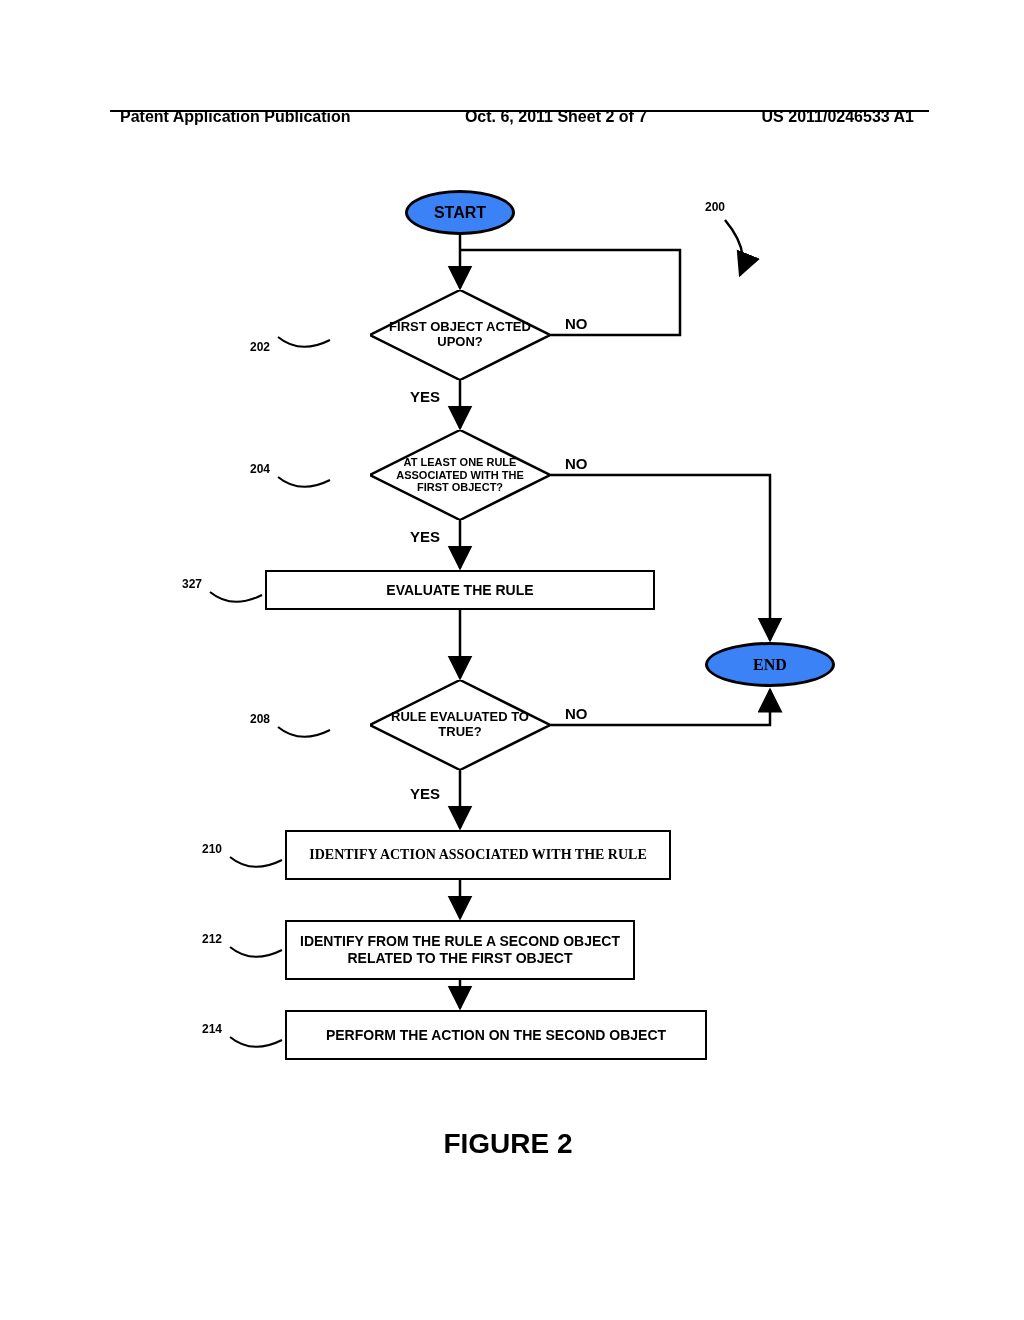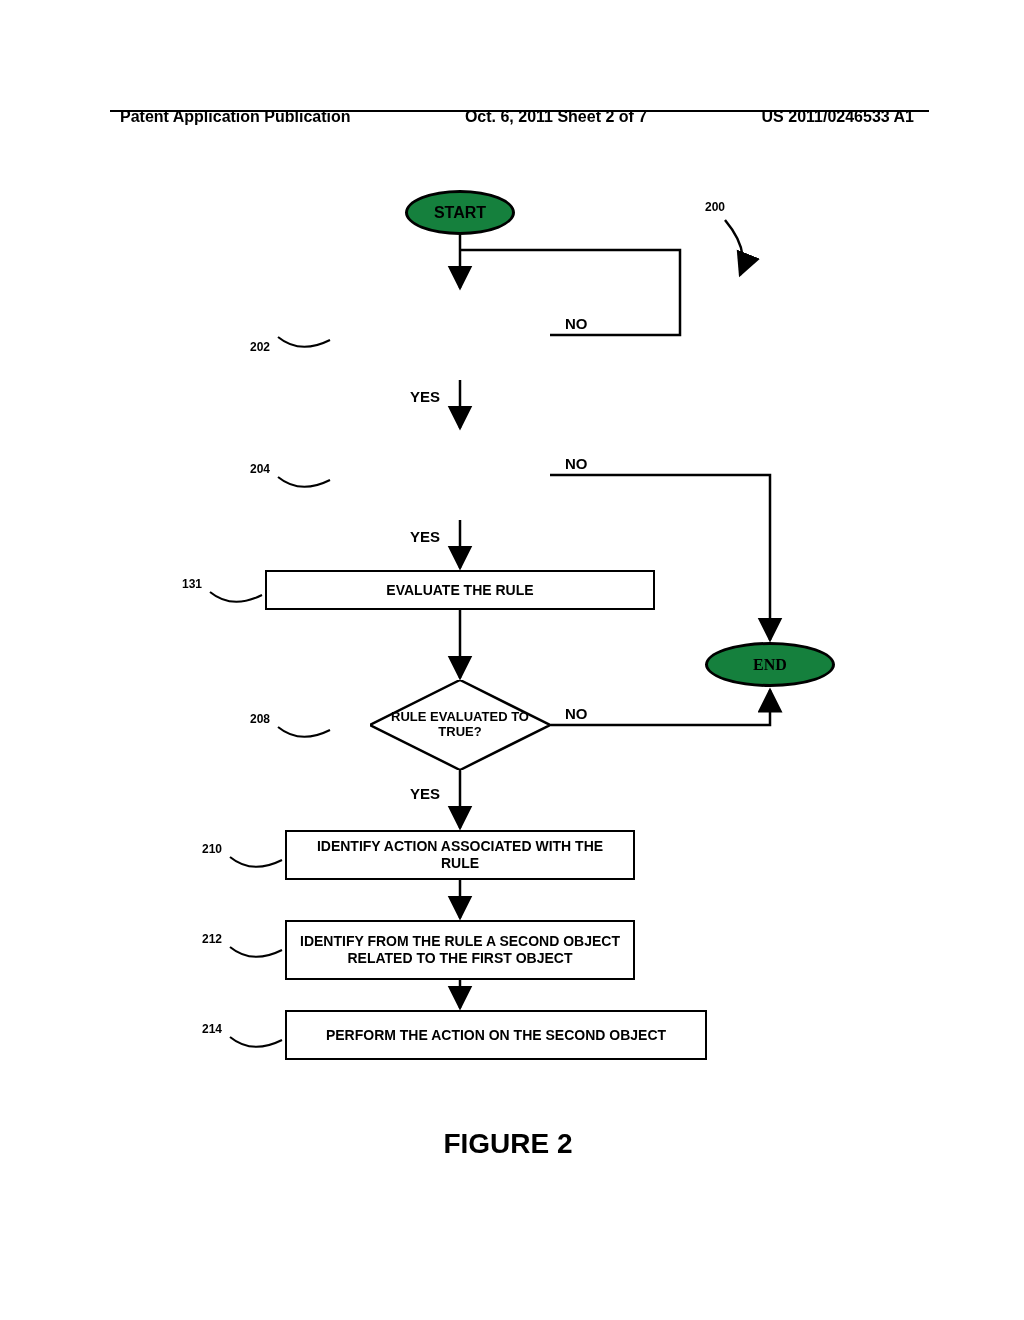"START" .terminal { background: #15803d -> #3b82f6 }
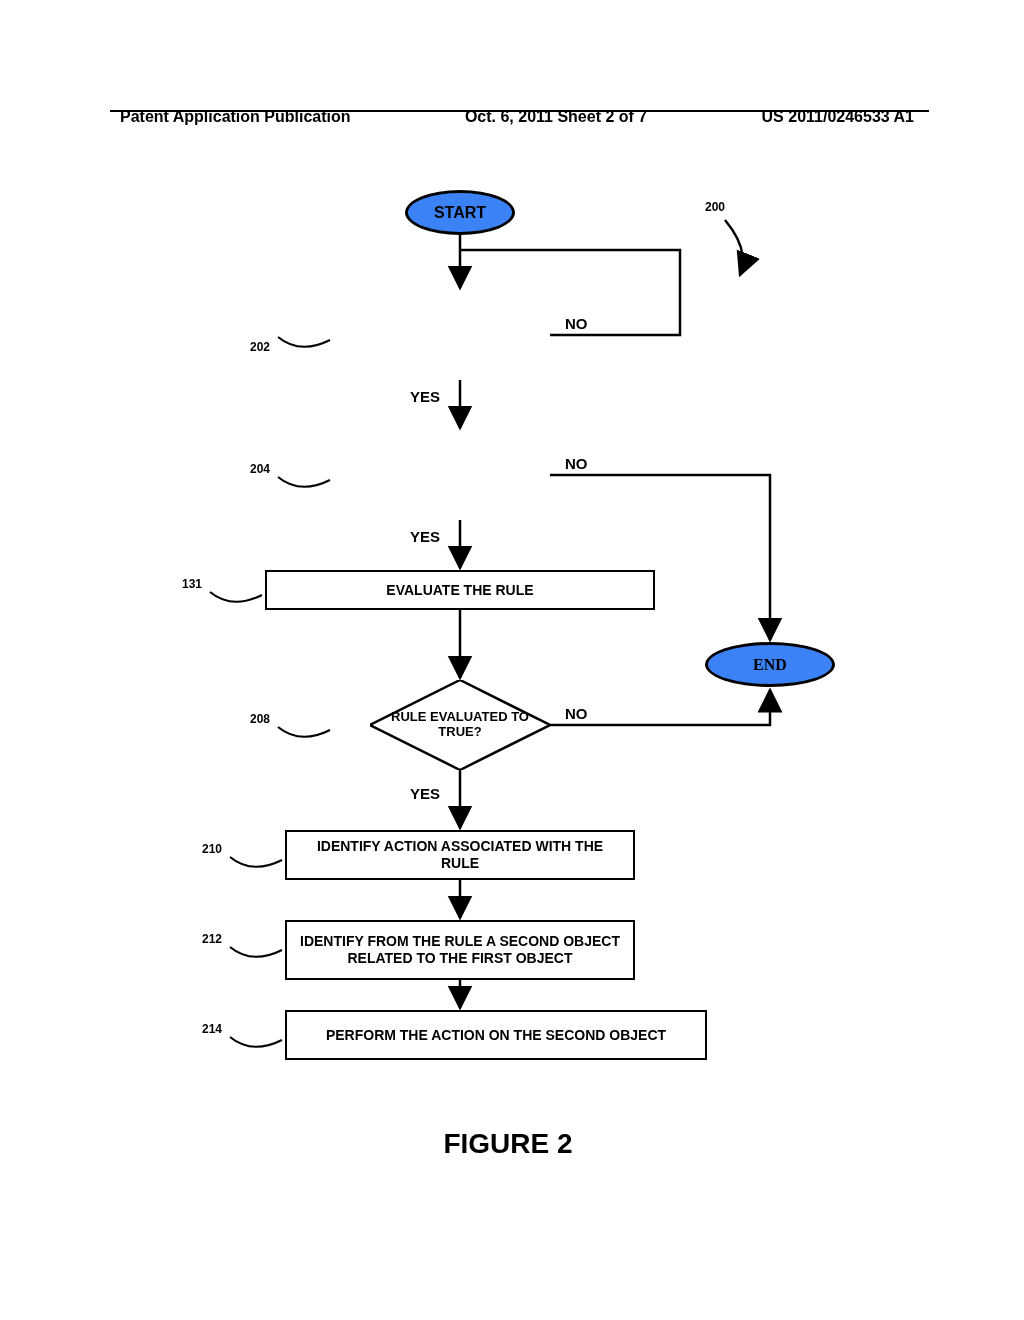"FIRST OBJECT ACTED UPON?" div.diamond { html: none -> <div> <svg> <polygon></polygon> </svg> <div>FIRST OBJECT ACTED UPON?</div> </div> }
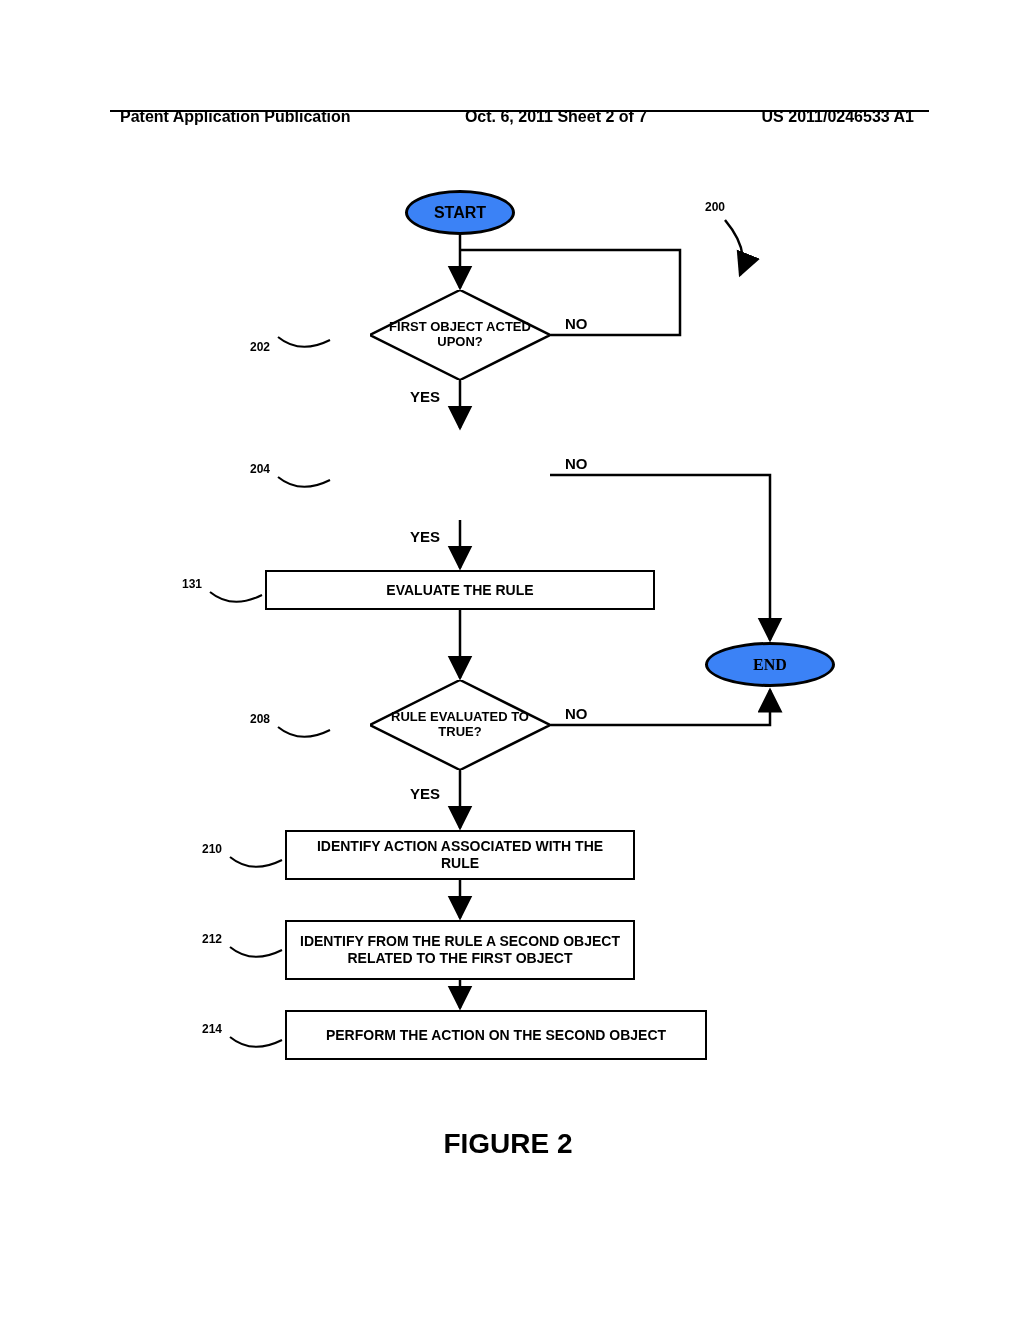"AT LEAST ONE RULE ASSOCIATED" div.diamond { html: none -> <div> <svg> <polygon></polygon> </svg> <div>AT LEAST ONE RULE ASSOCIATED WITH THE FIRST OBJECT?</div> </div> }
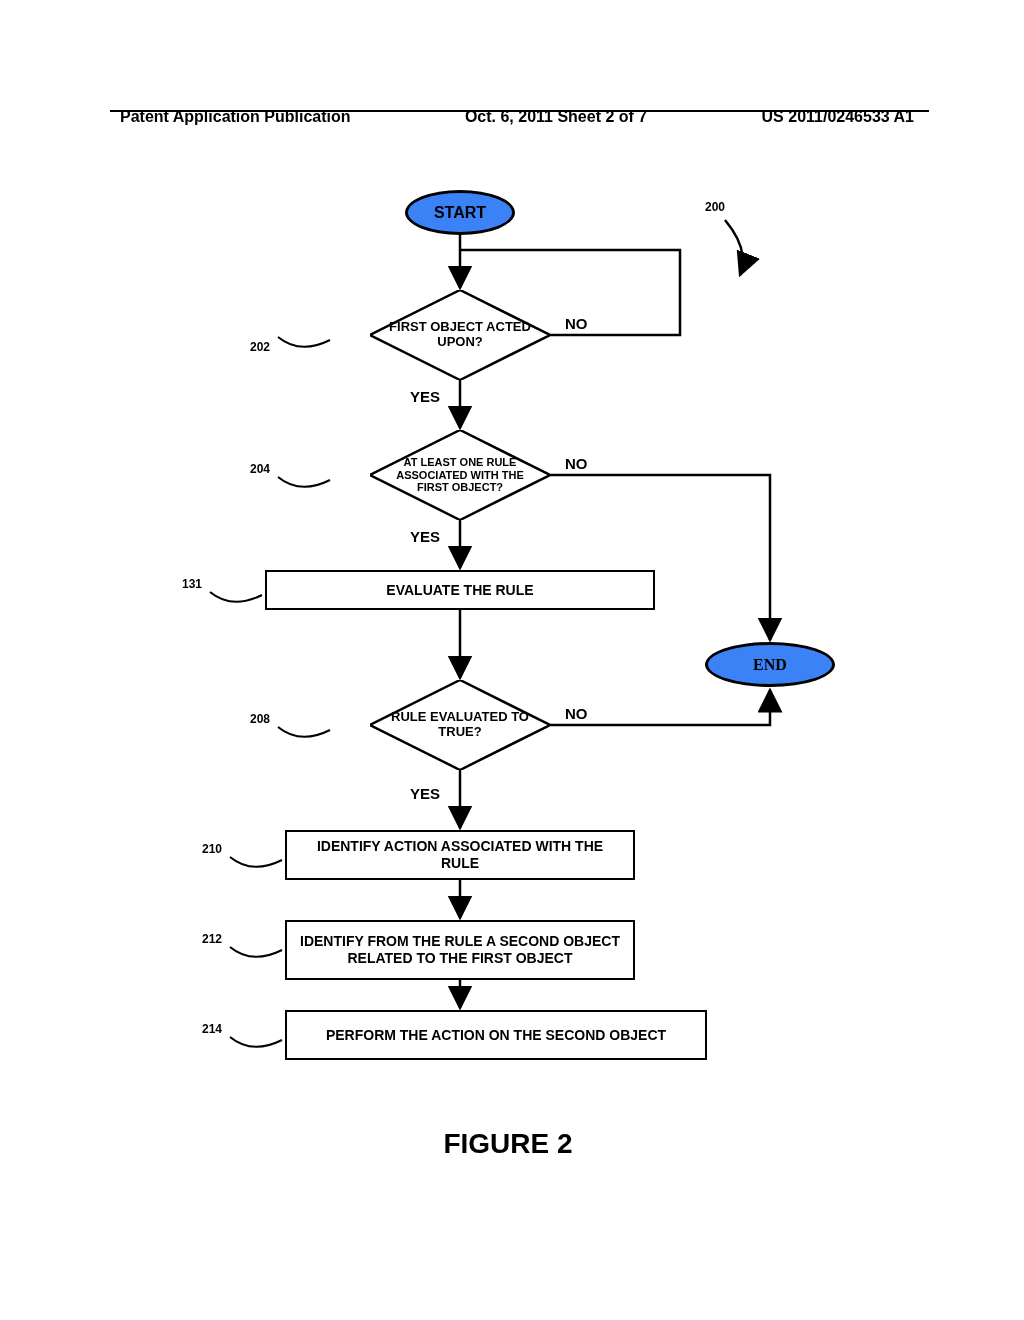"131" div.ref { text: 131 -> 327 }
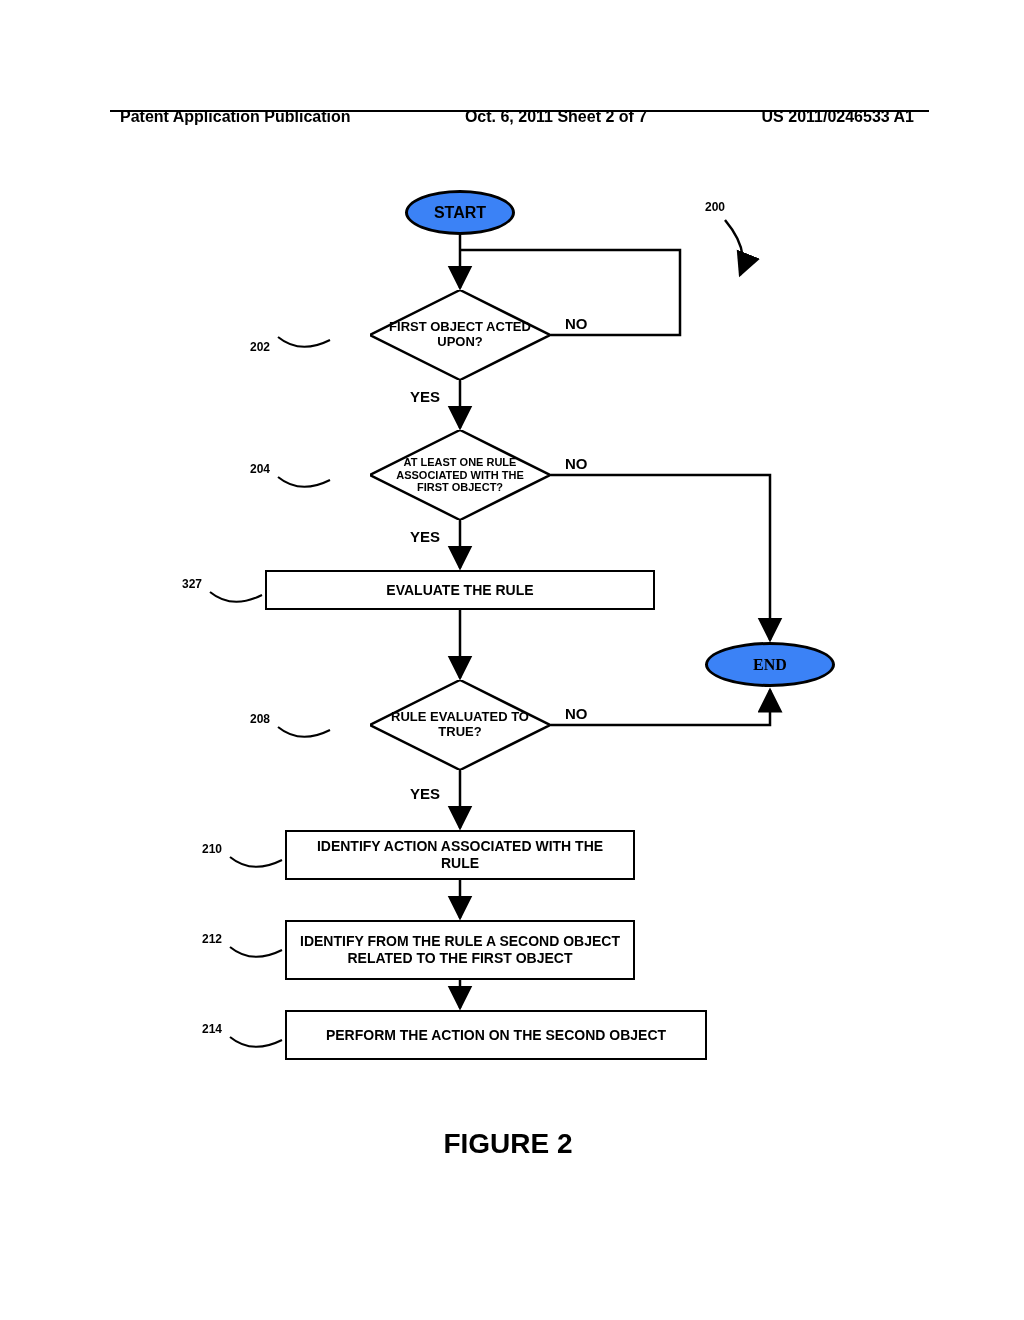"IDENTIFY ACTION ASSOCIATED WITH THE" div.process { font-family: none -> Liberation Serif, serif; width: 350px -> 386px }
